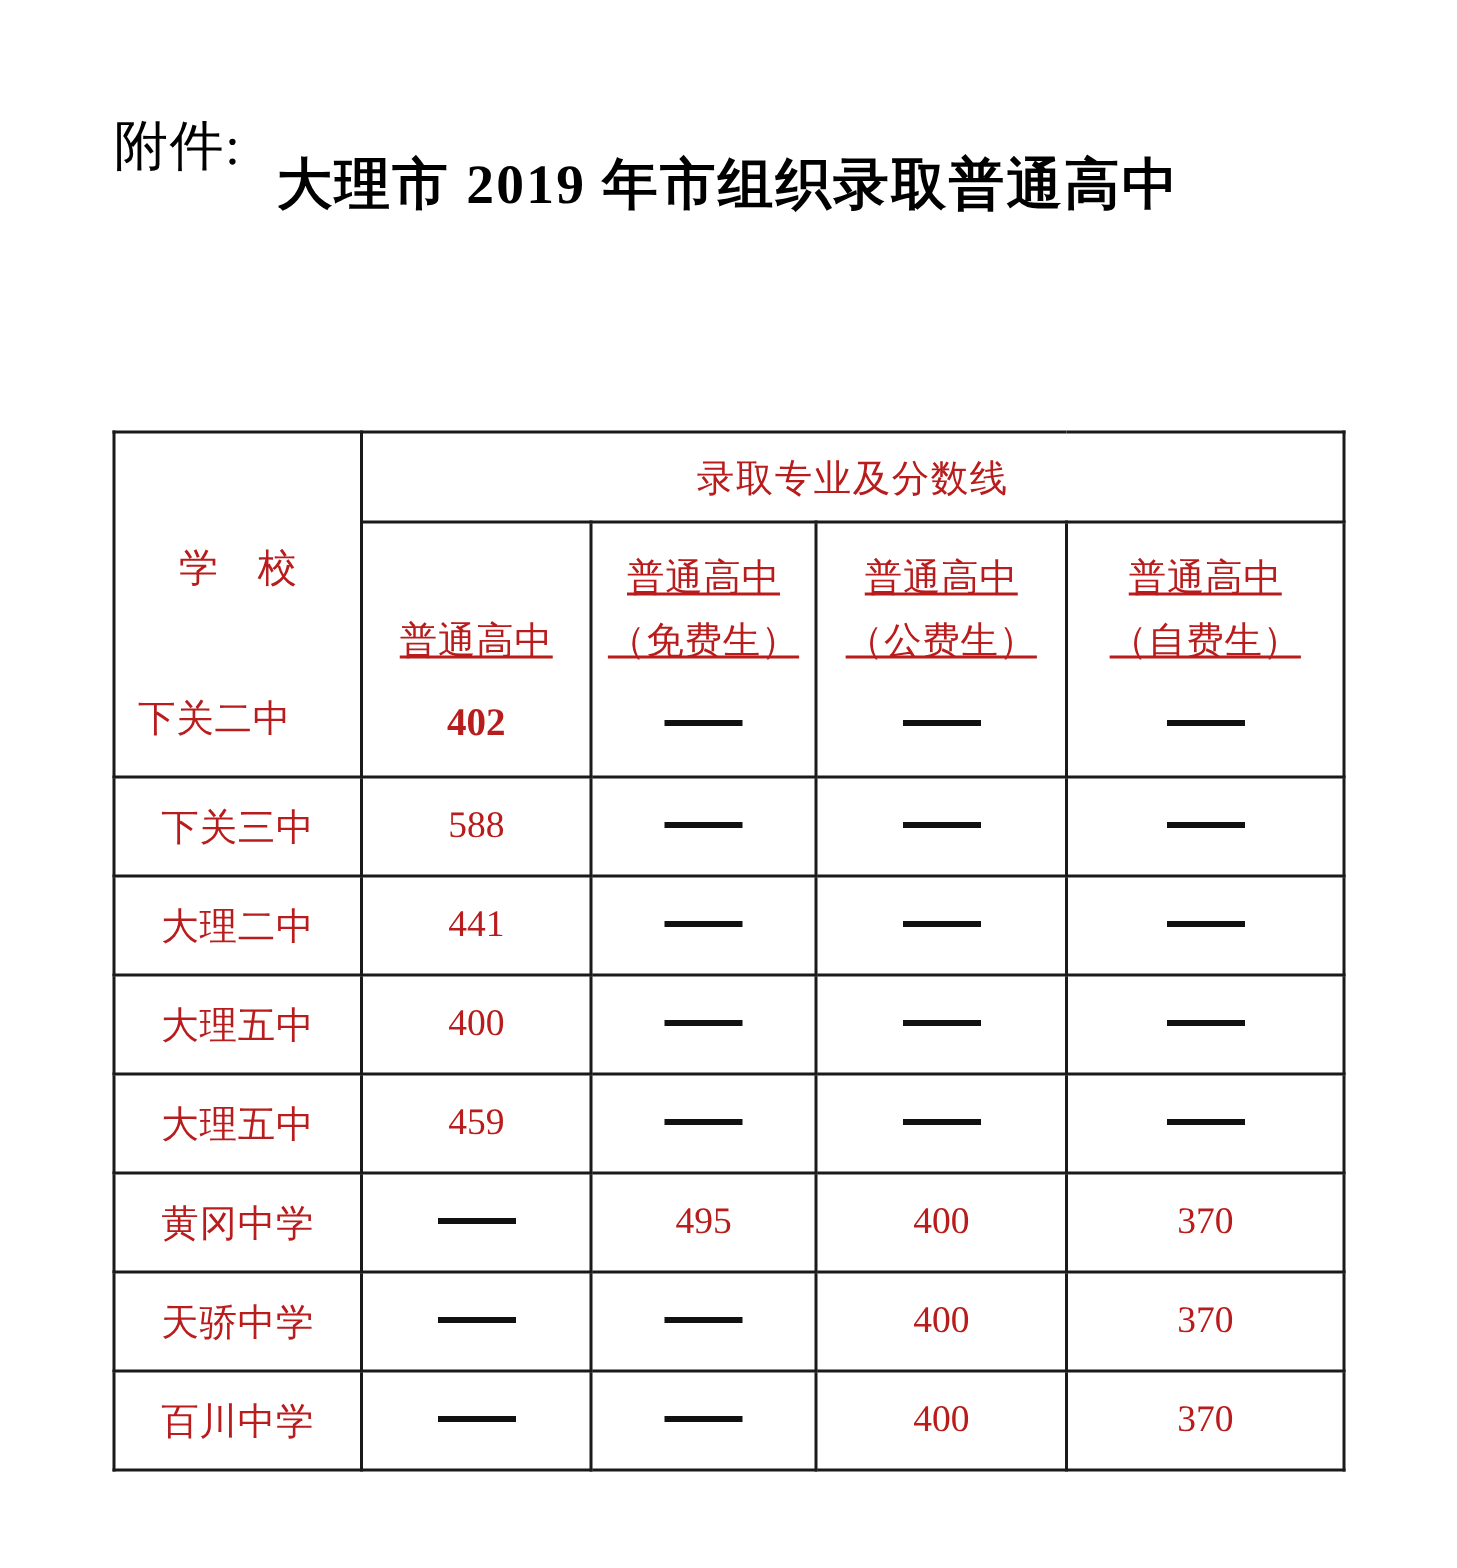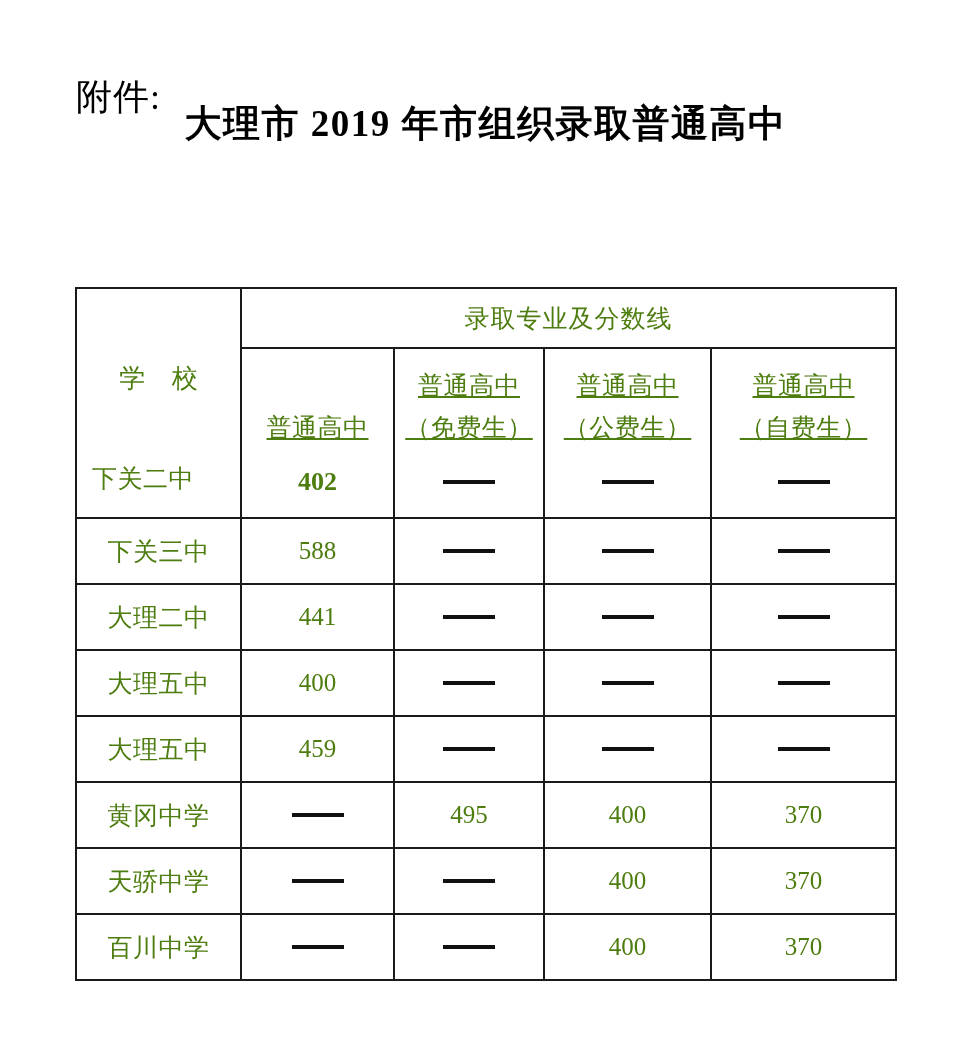"录取专业及分数线" table.score-table td { color: #4d7c0f -> #b91c1c }
